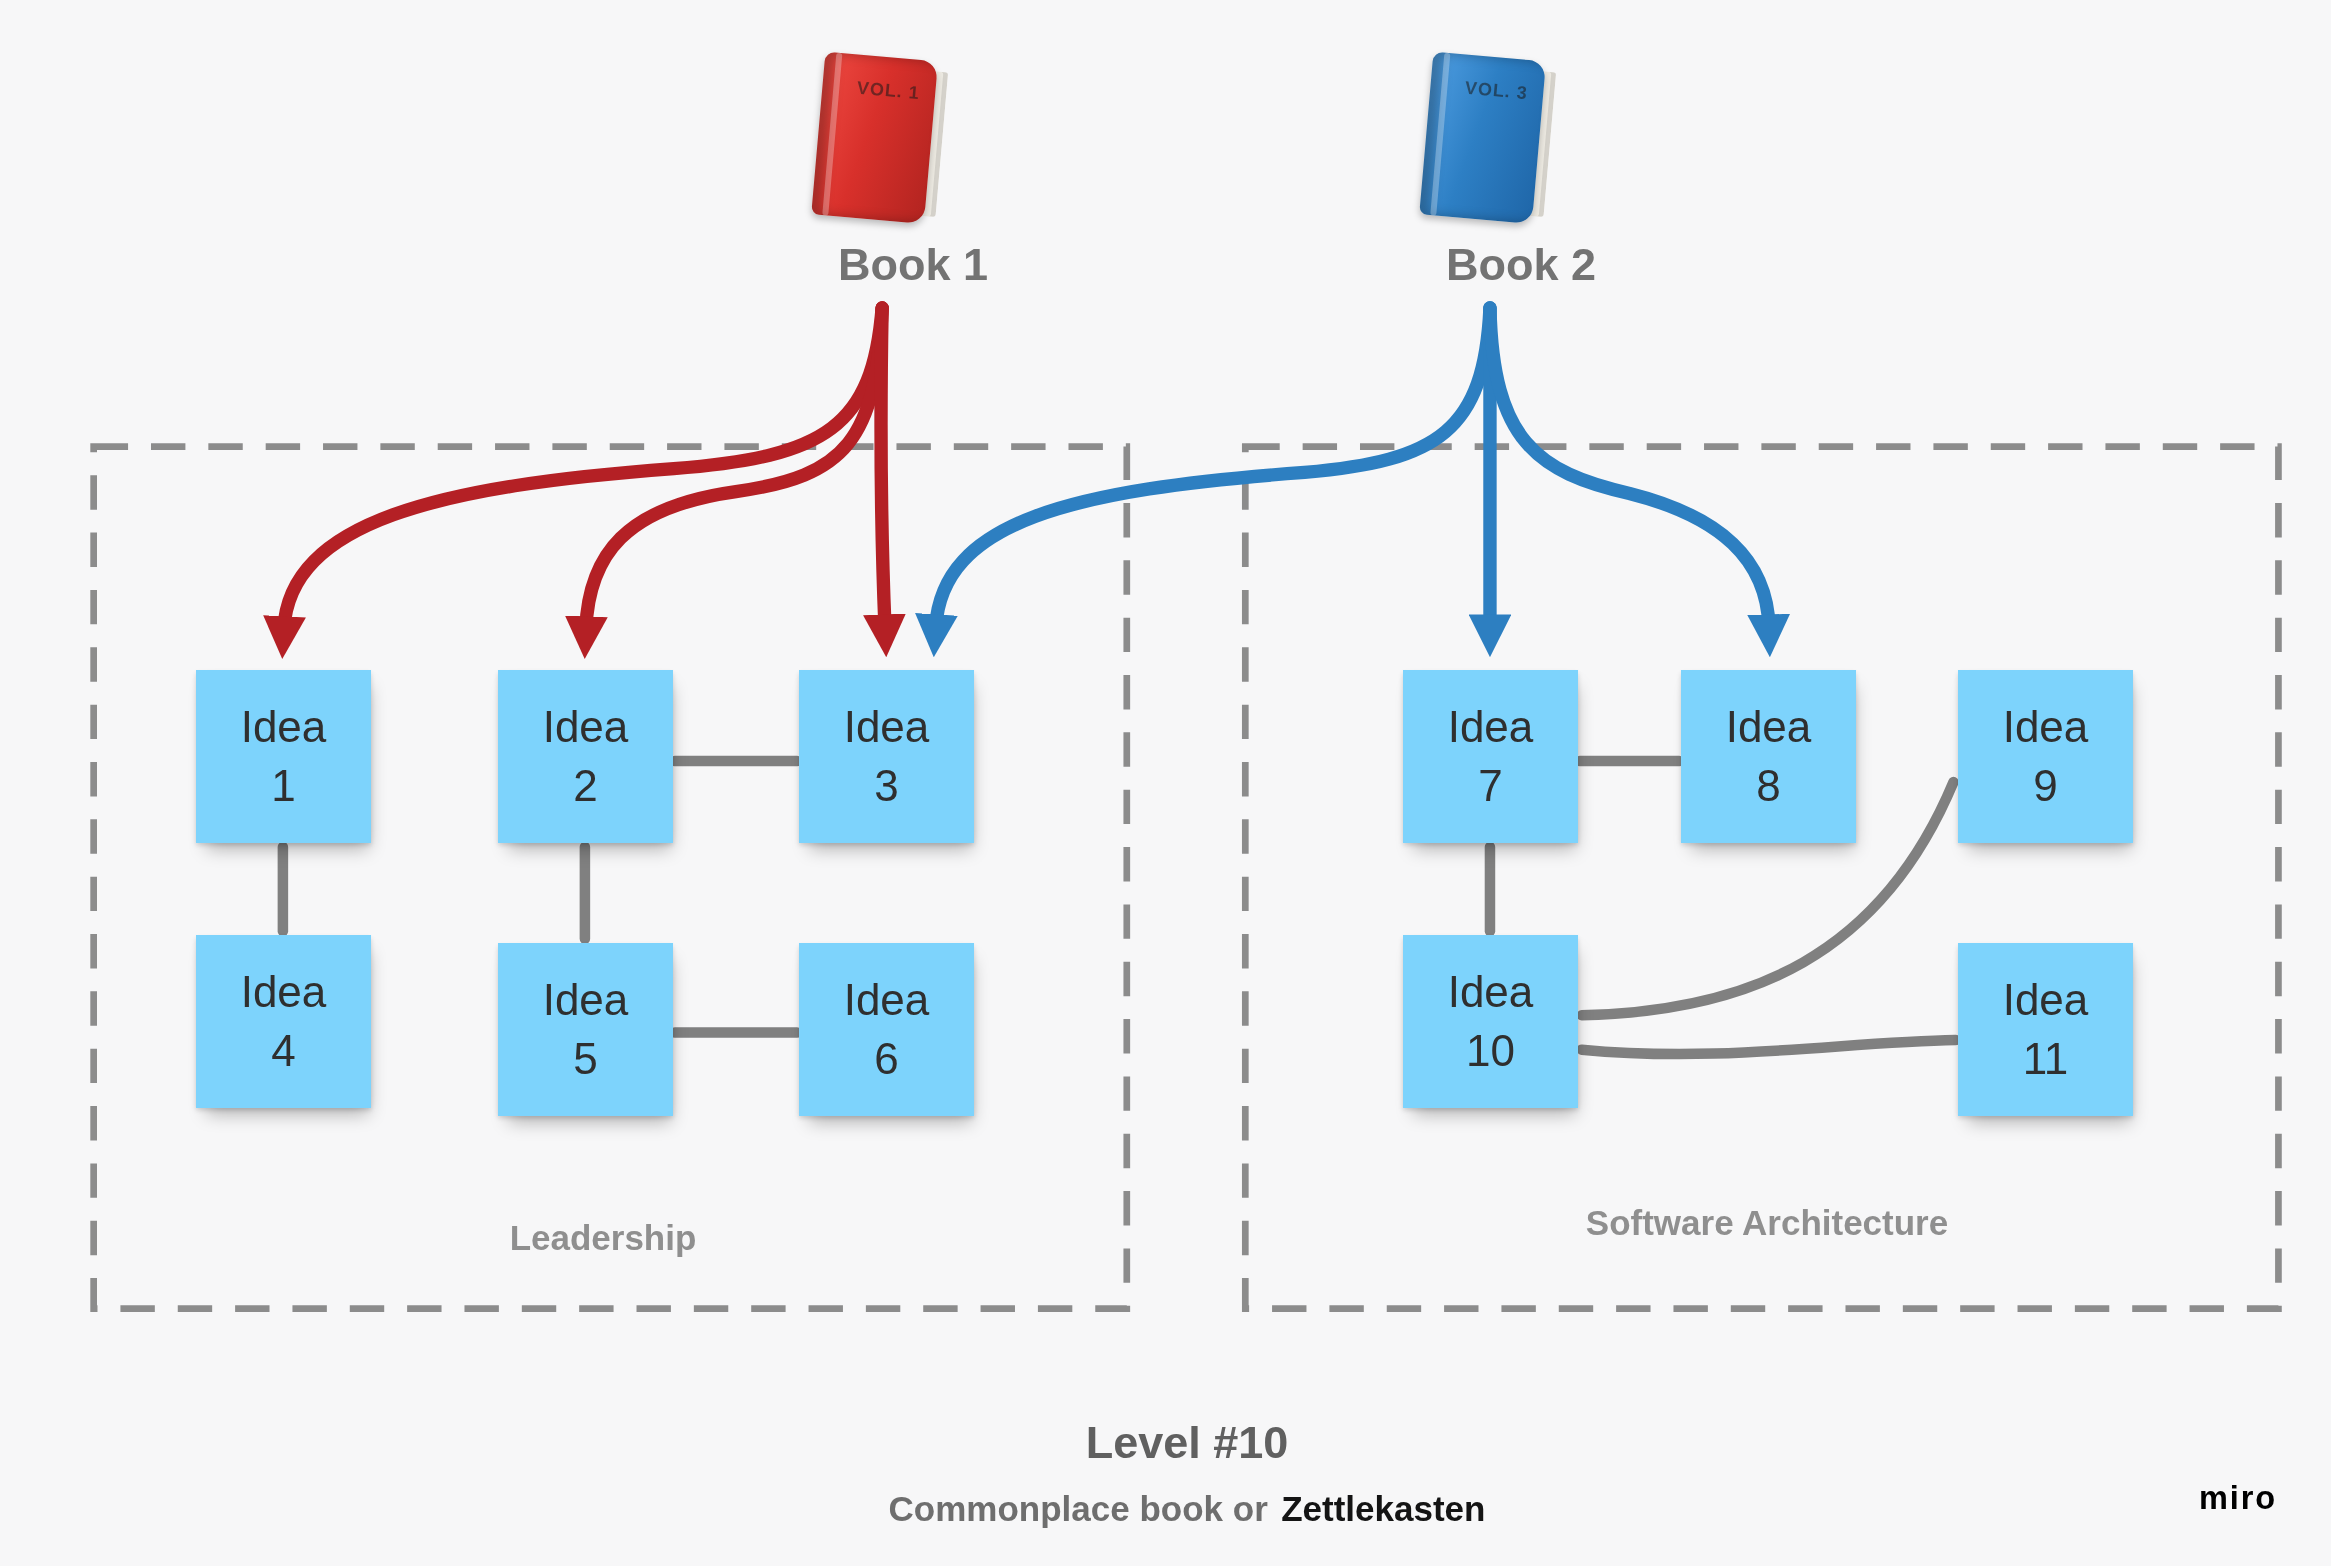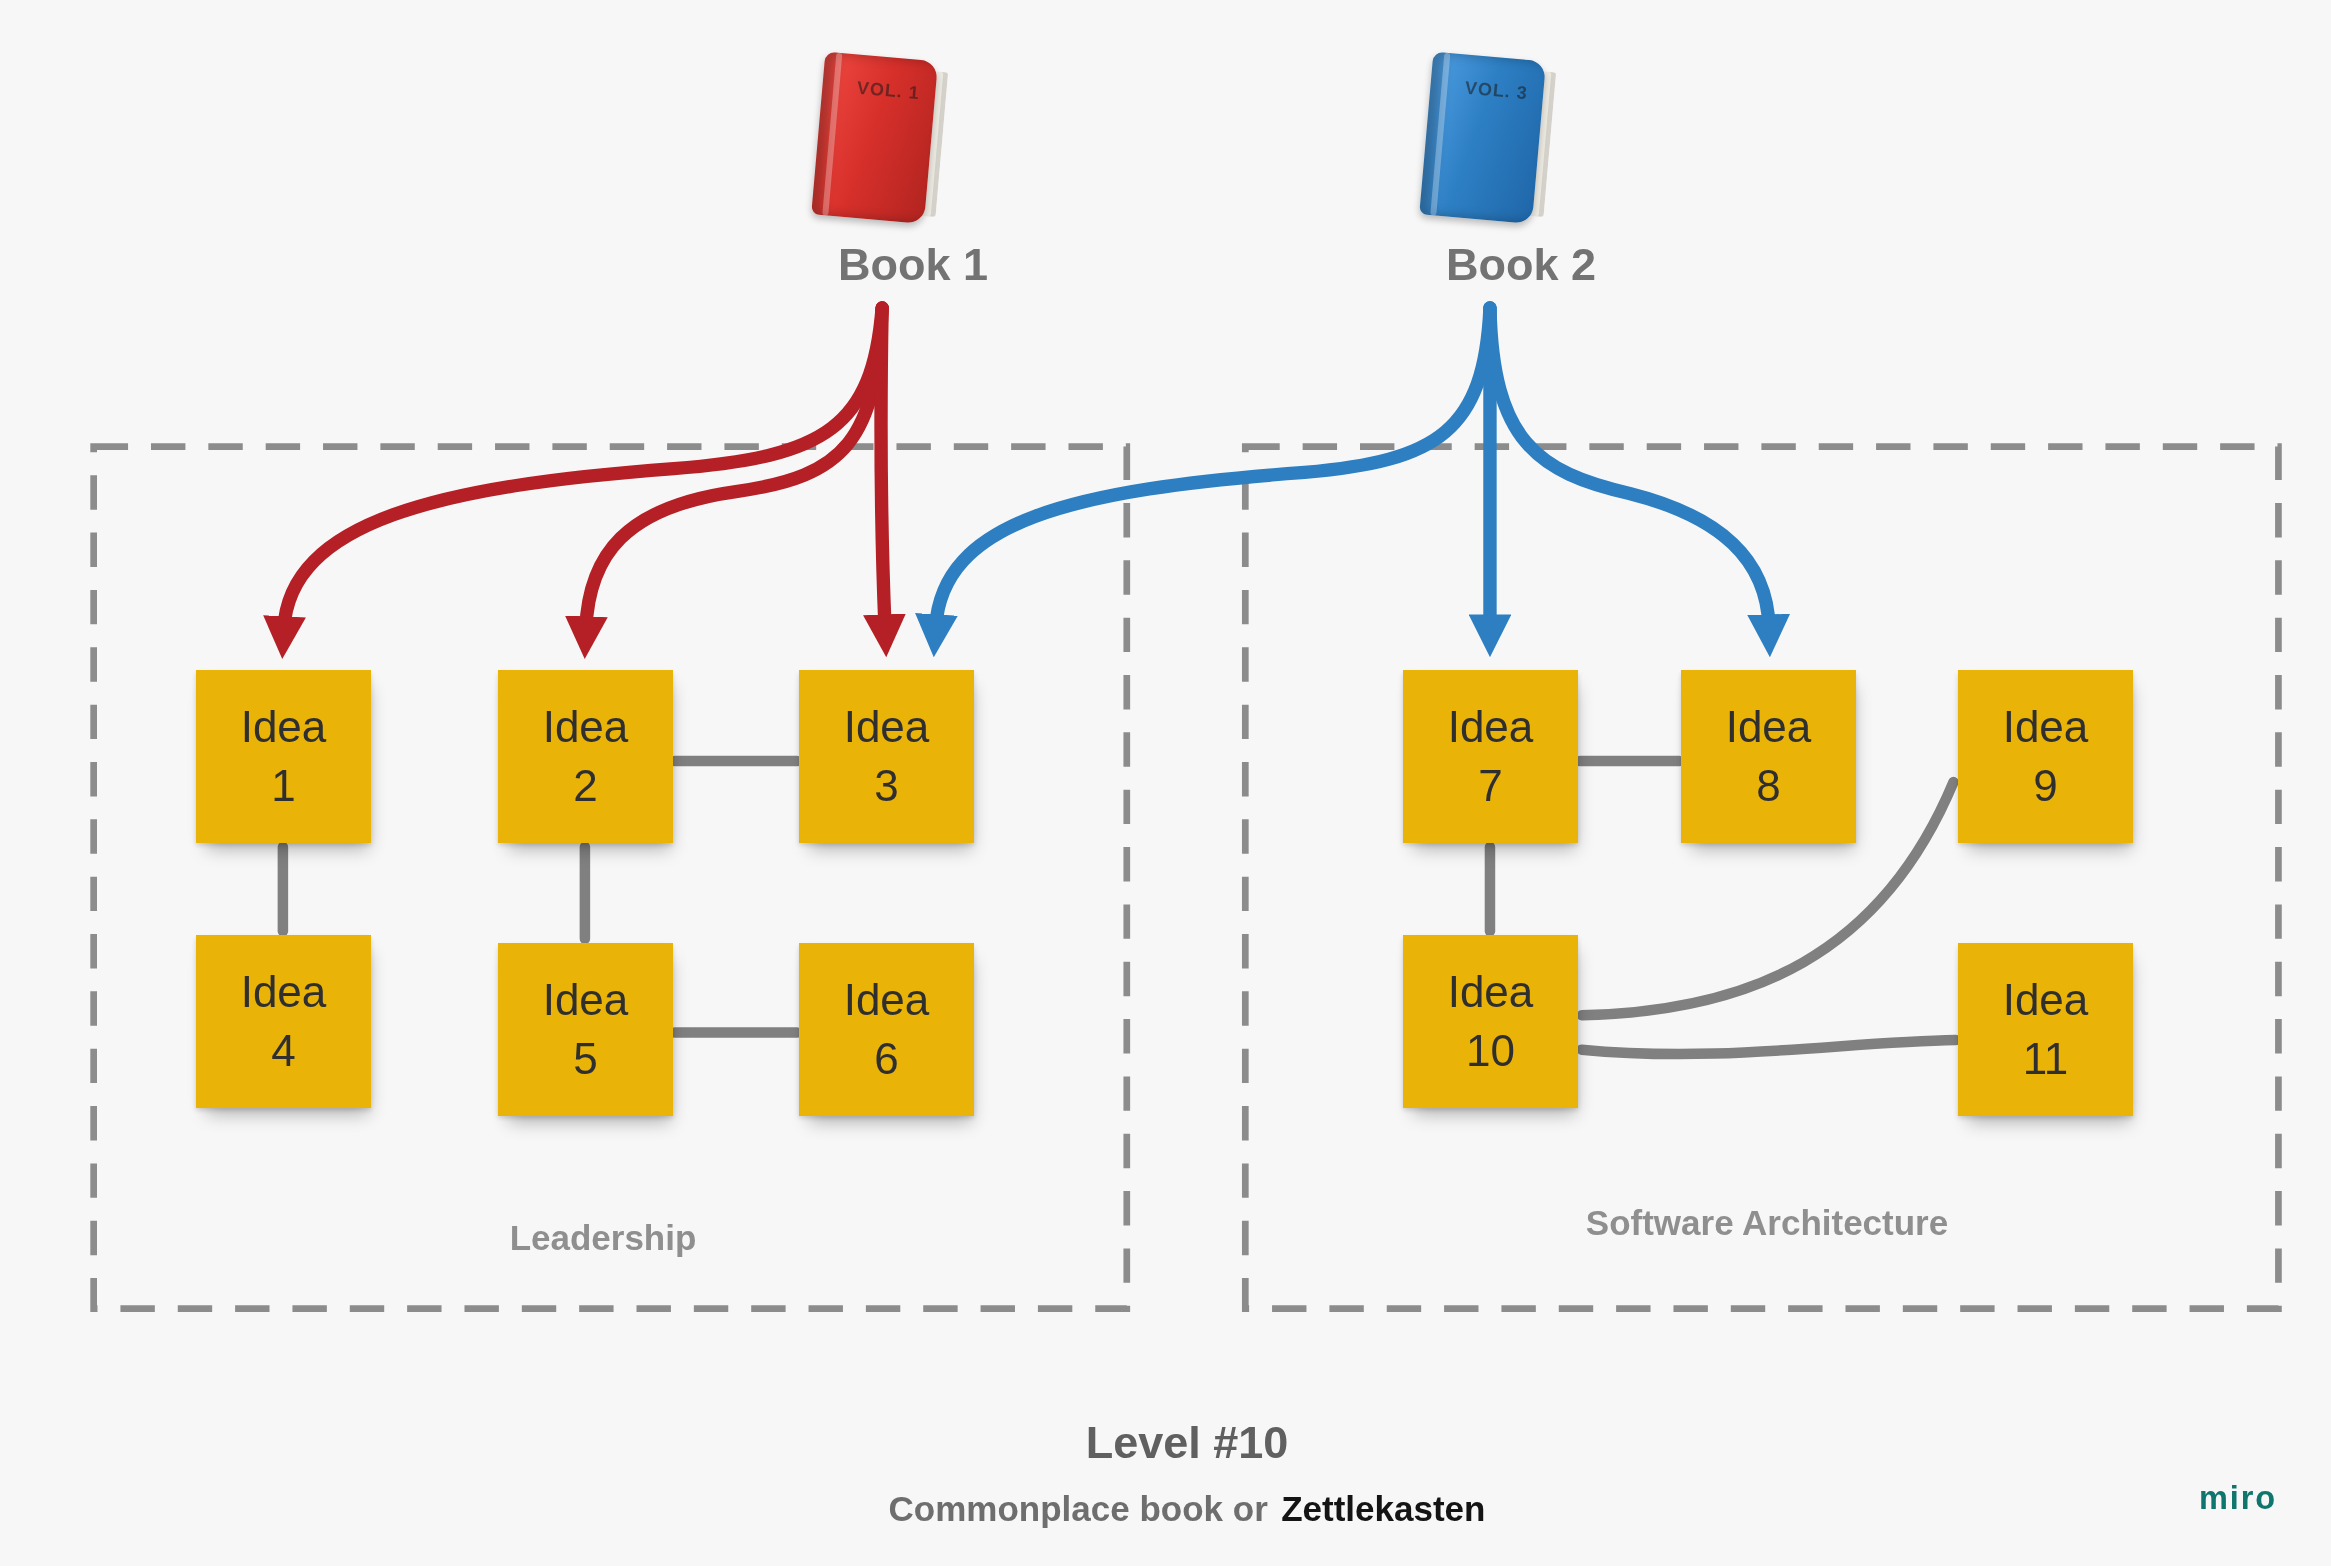"Idea" .note { background: #eab308 -> #7dd3fc }
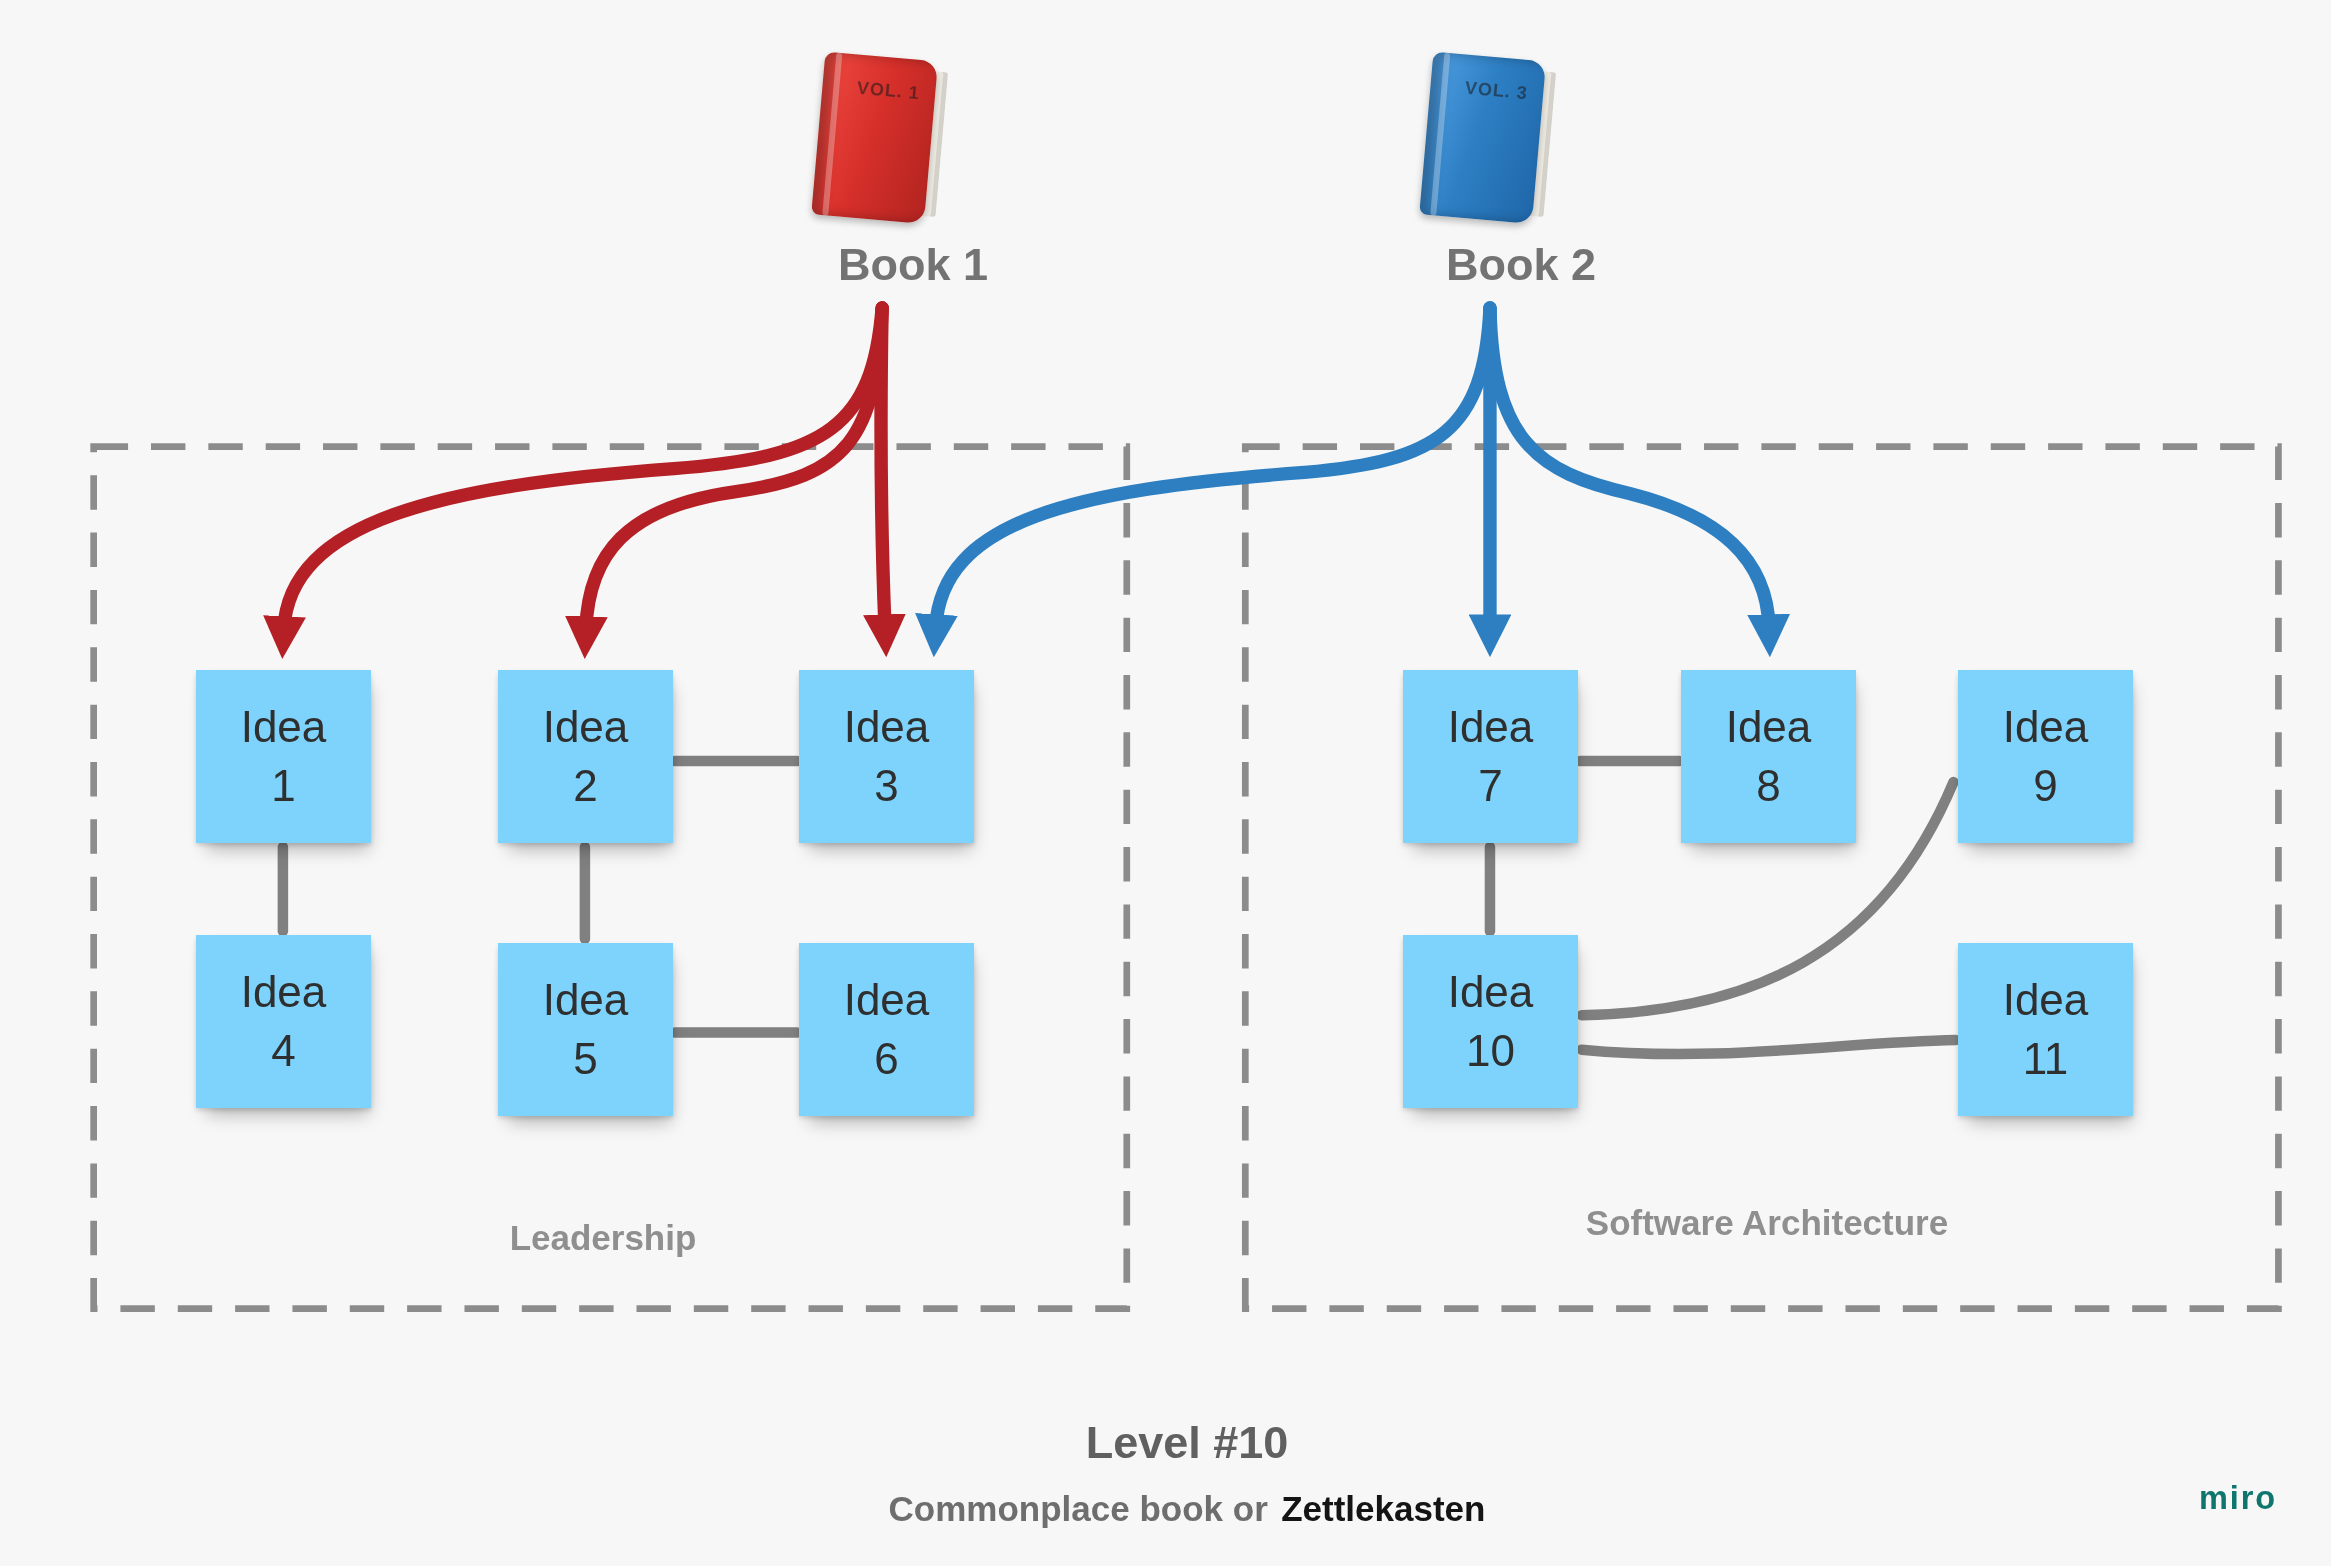"miro" .watermark { color: #0f766e -> #000000 }
